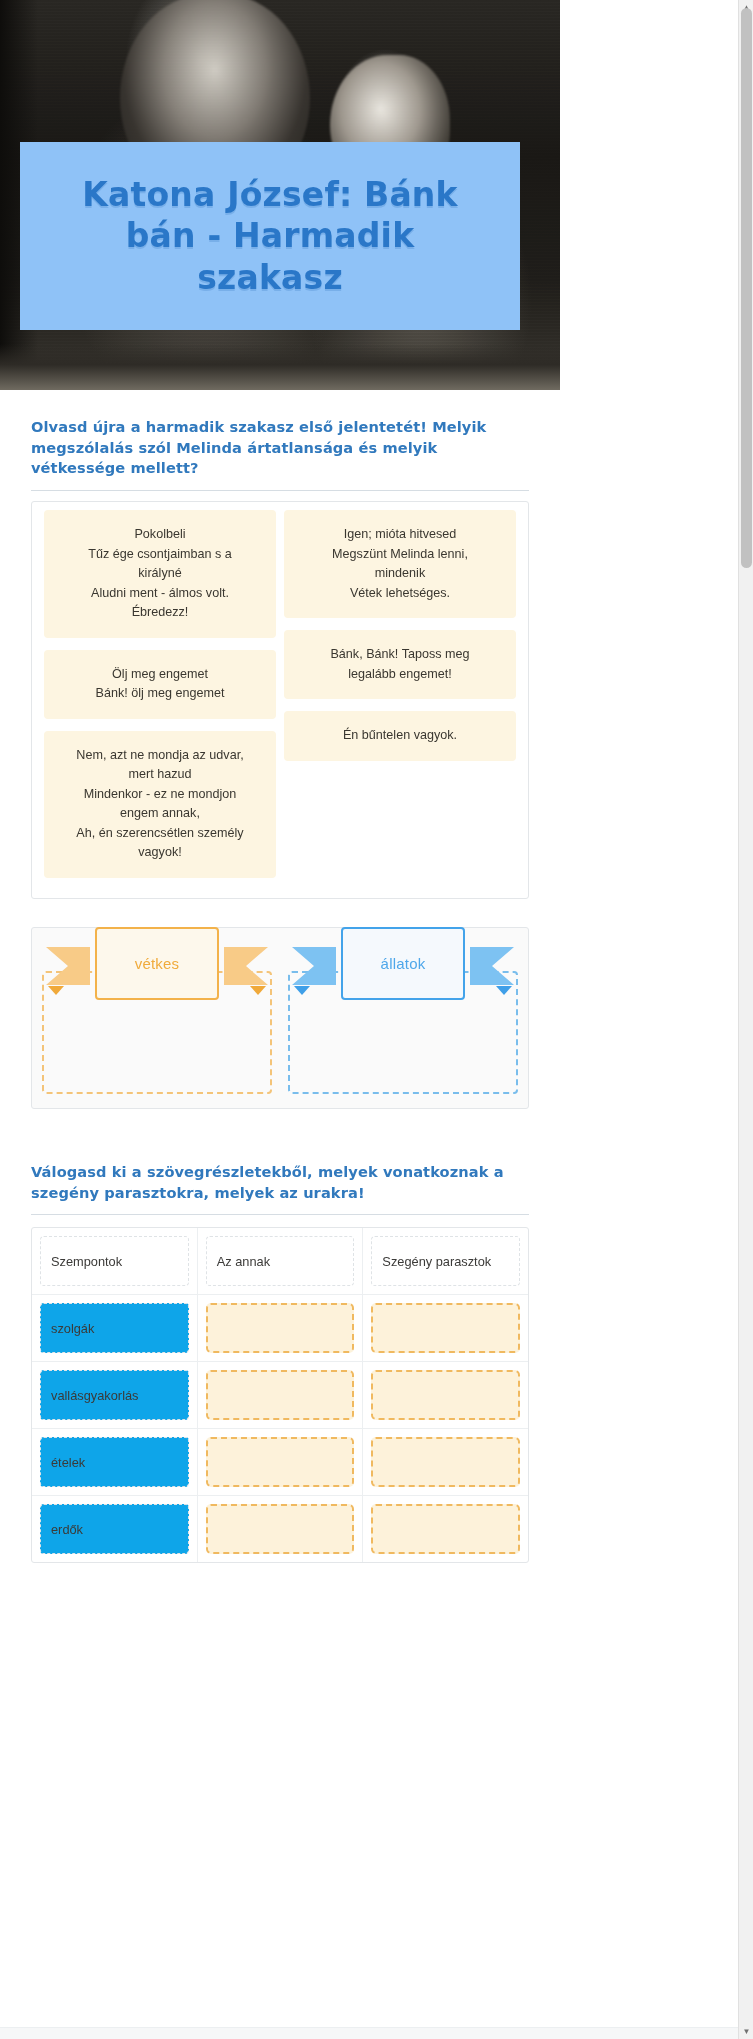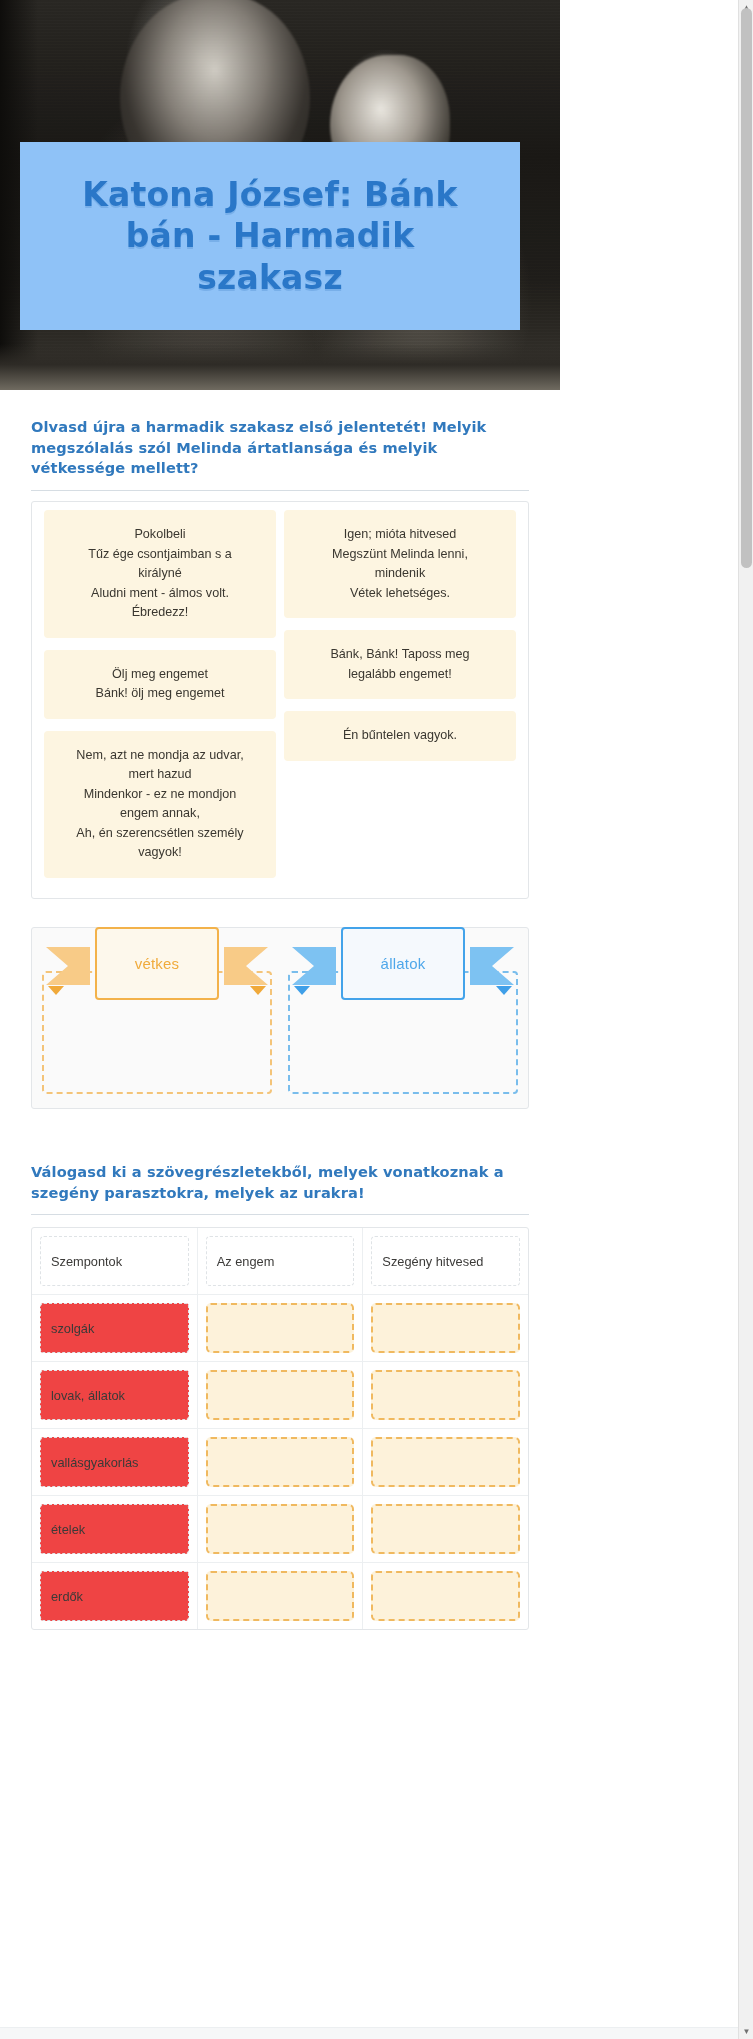"Az engem" div.hdr-box { text: engem -> annak }
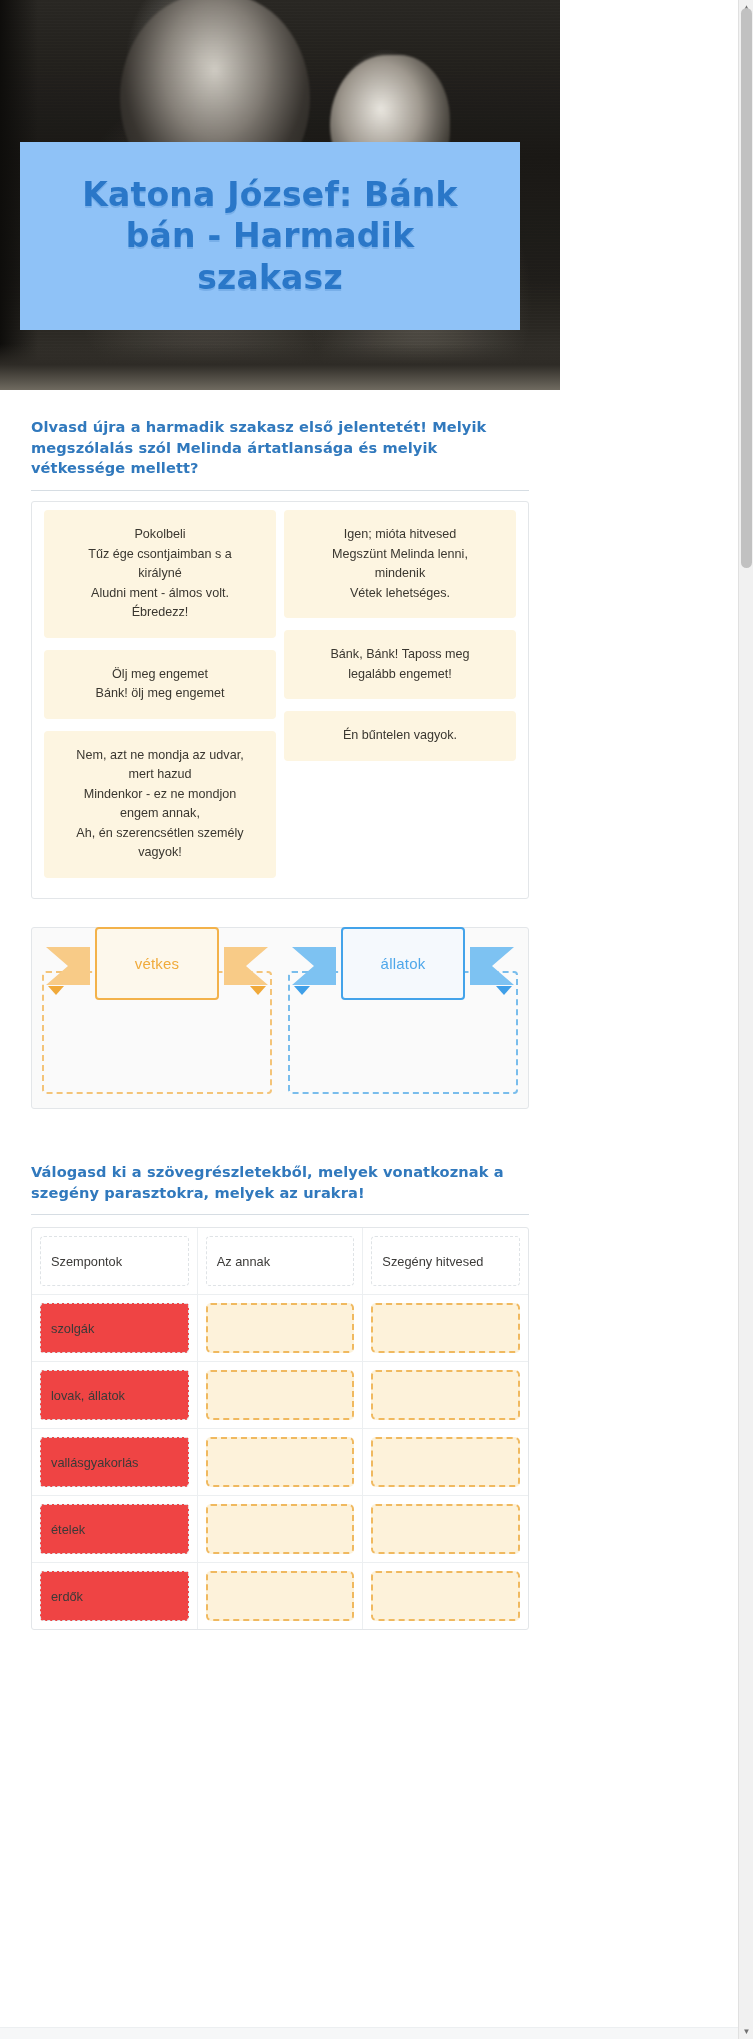"Szegény hitvesed" div.hdr-box { text: hitvesed -> parasztok }
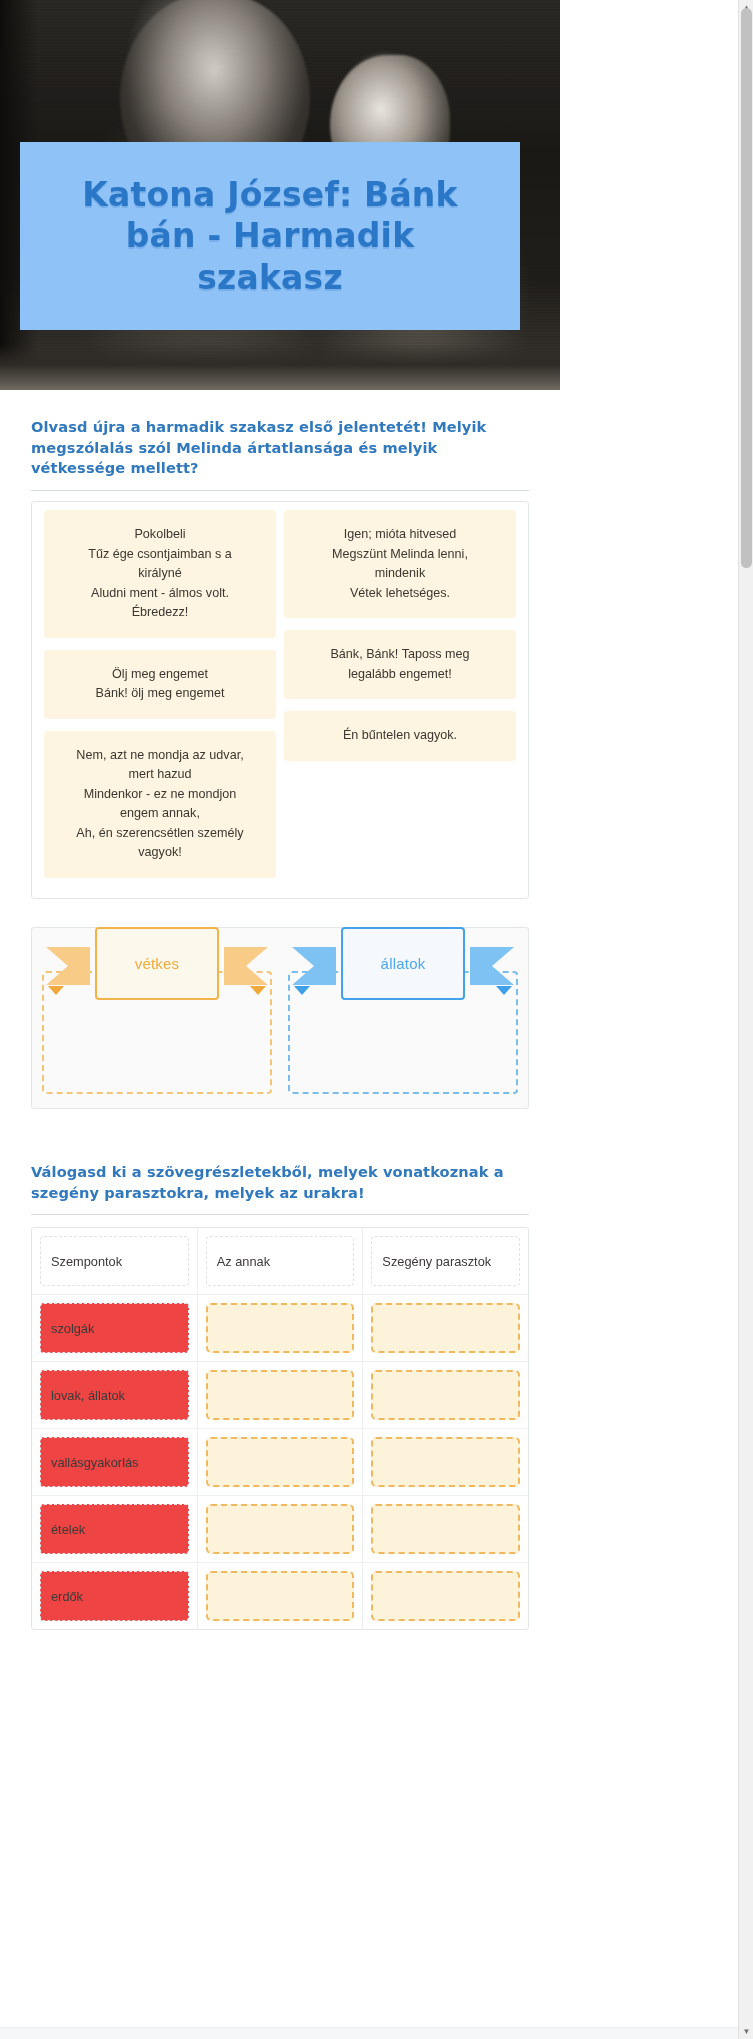"szolgák" .label-box { background: #ef4444 -> #0ea5e9 }
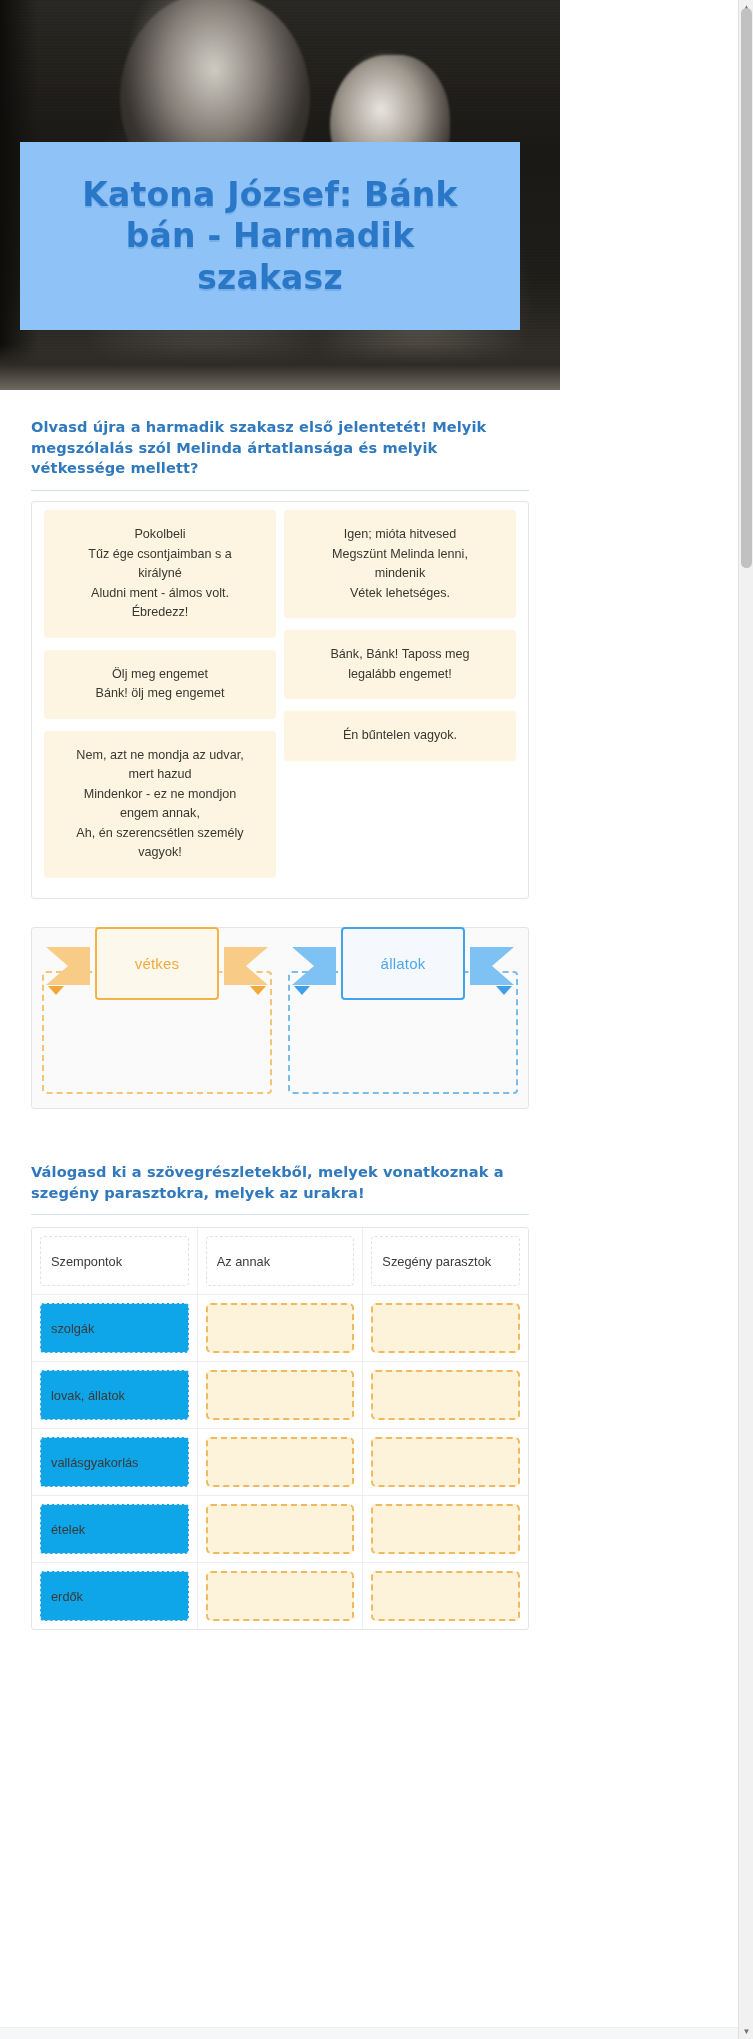"lovak, állatok" div.trow { html: <div> <div> <div>lovak, állatok</div> </div> <div> <div></div> </div> <div> <div></div> </div> </div> -> none }
